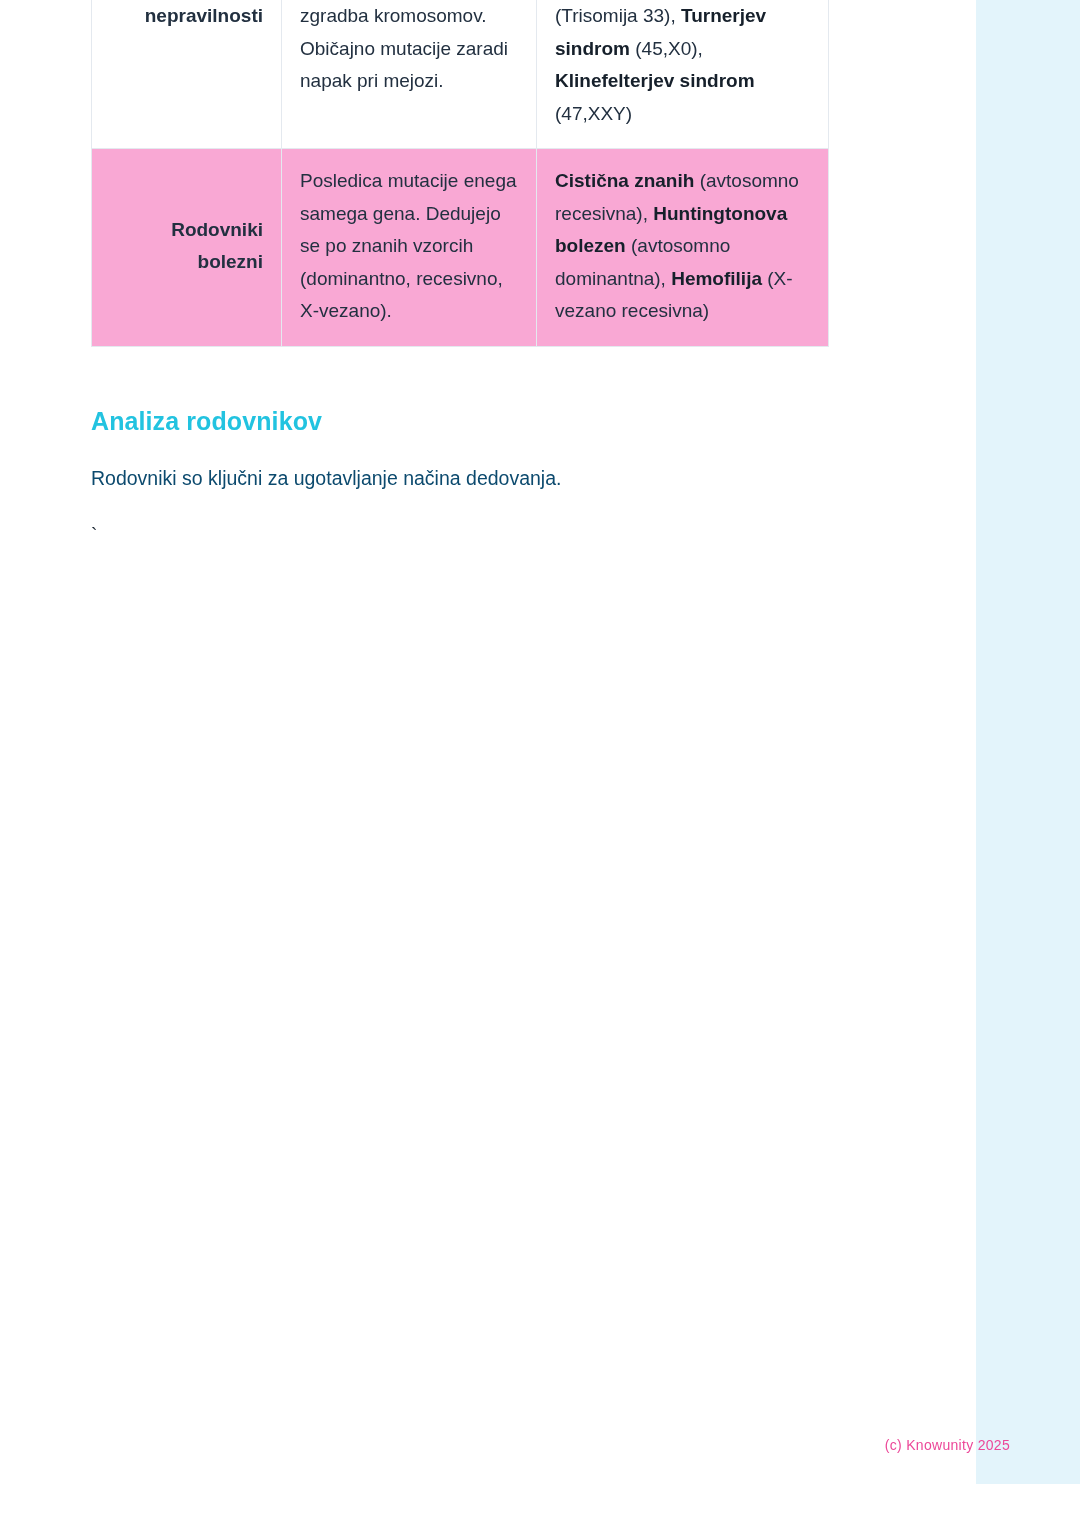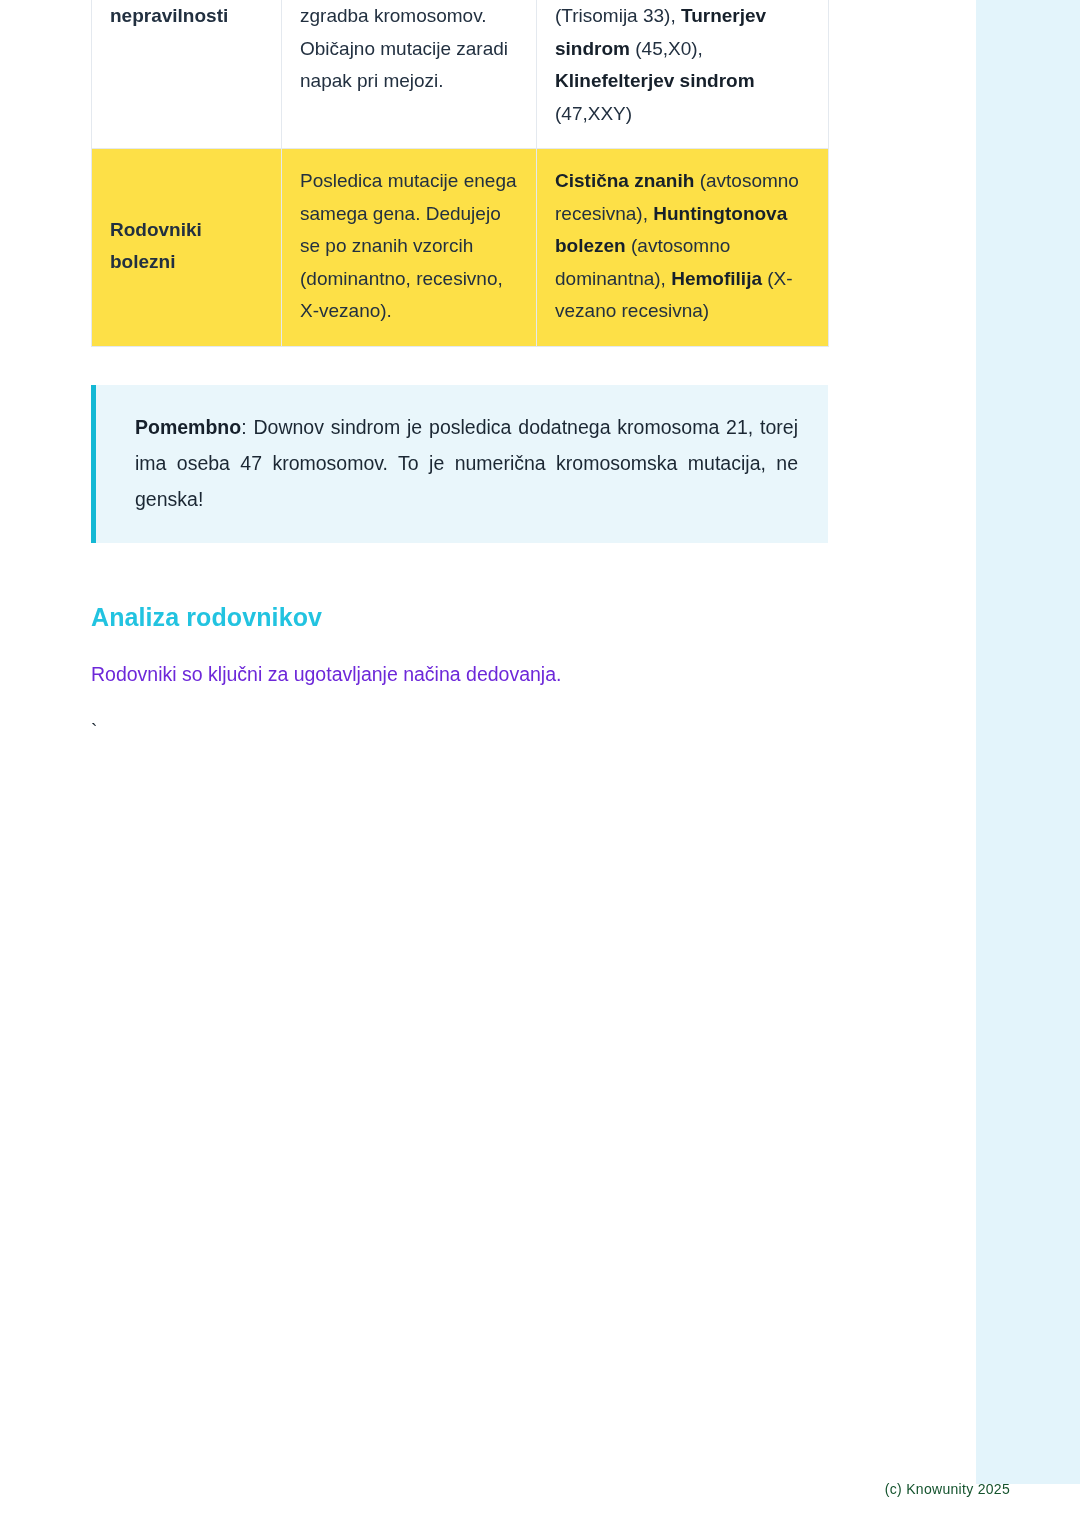"nepravilnosti" .cell-term { text-align: none -> right }
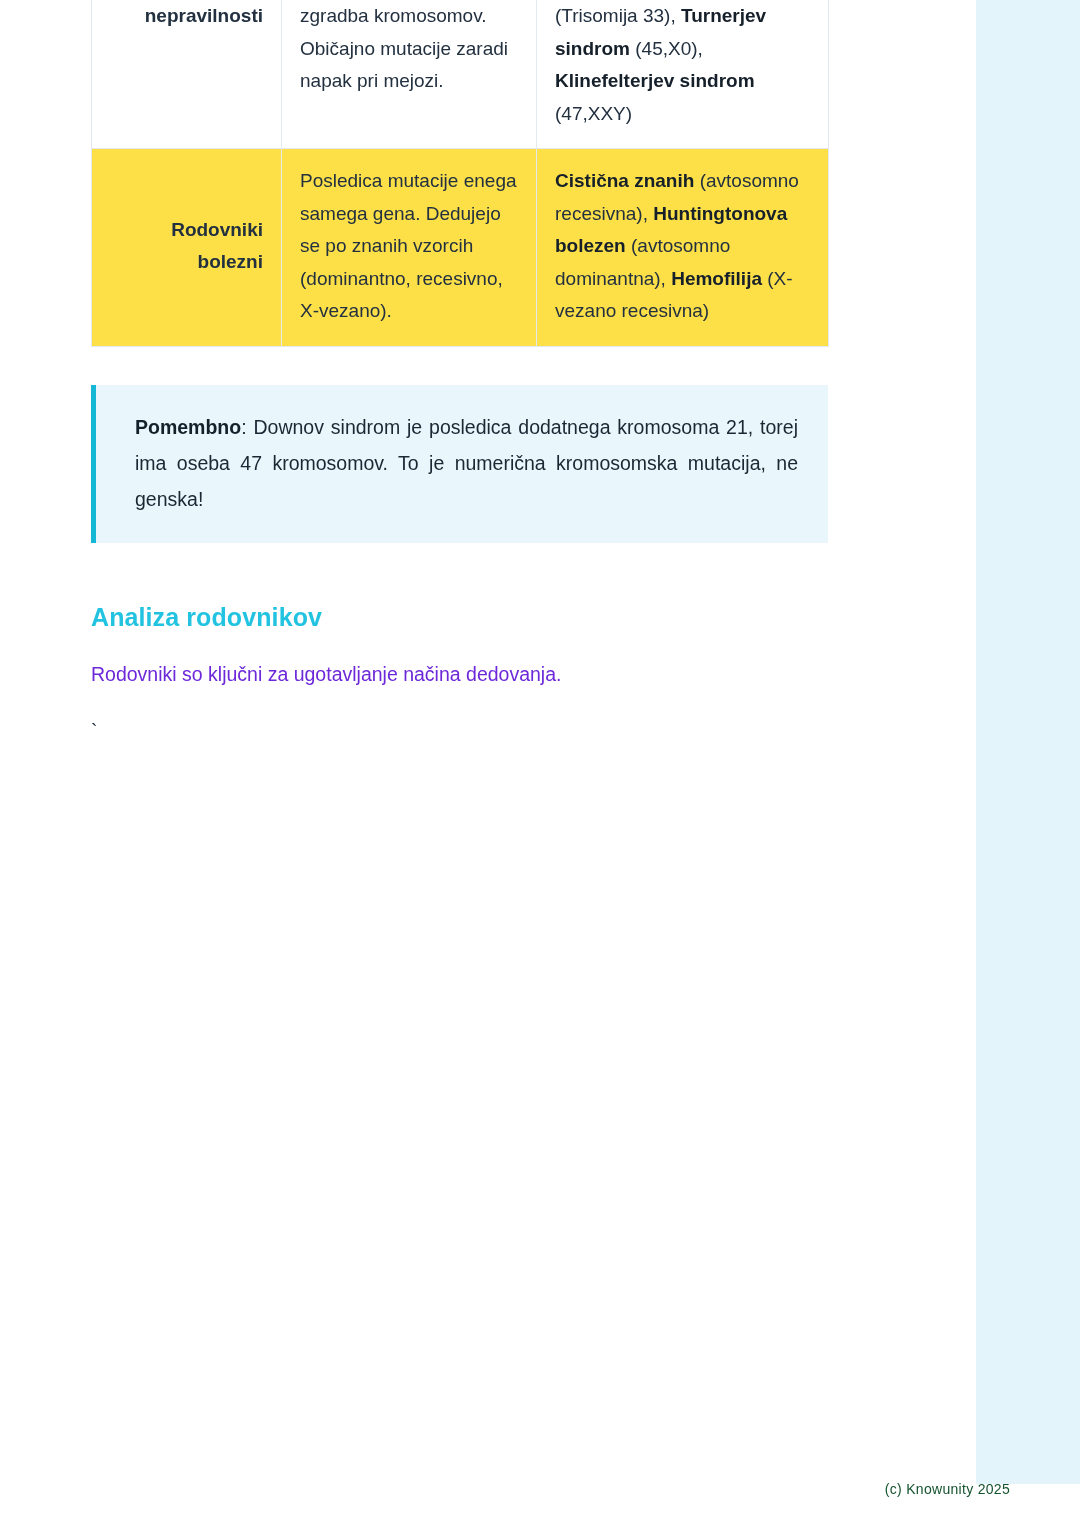"Posledica mutacije enega samega gena." tr.row-alt td { background: #fde047 -> #f9a8d4 }
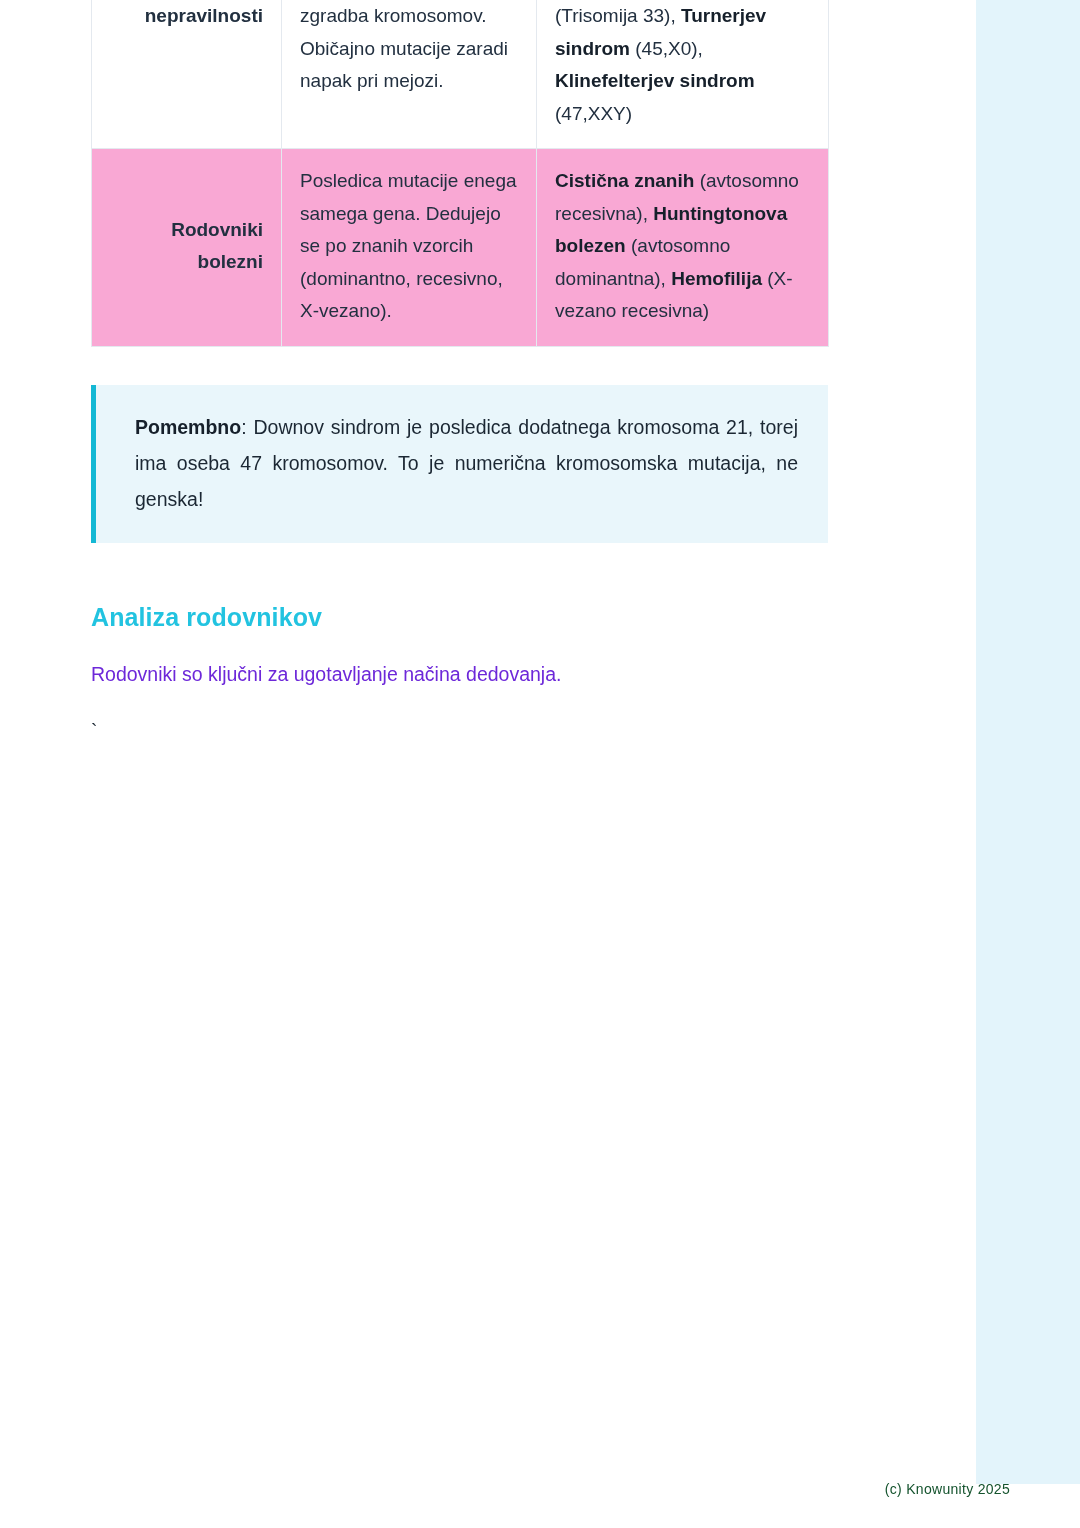"Pomembno: Downov sindrom je posledica" div.callout { html: <div> <span>Pomembno</span><span>:</span><span> Downov sindrom je posledica dodatnega kromosoma 21, torej ima oseba 47 kromosomov. To je numerična kromosomska mutacija, ne genska!</span> </div> -> none }
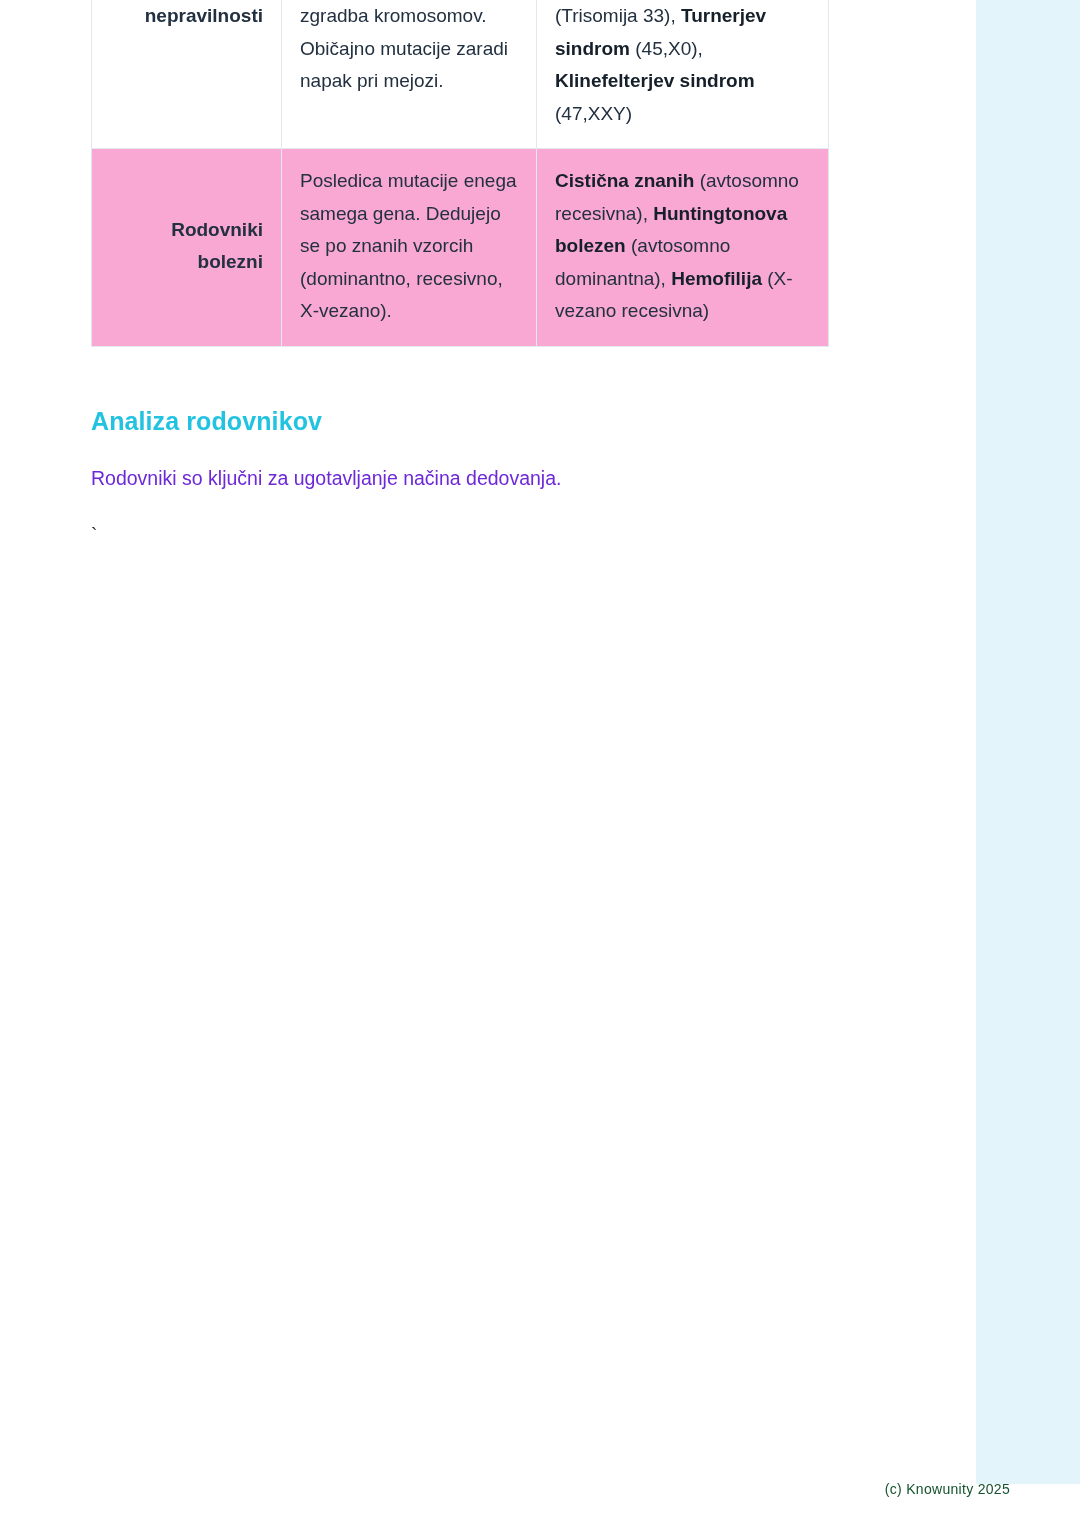"Rodovniki so ključni za ugotavljanje" p.body-text { color: #6d28d9 -> #0c4a6e }
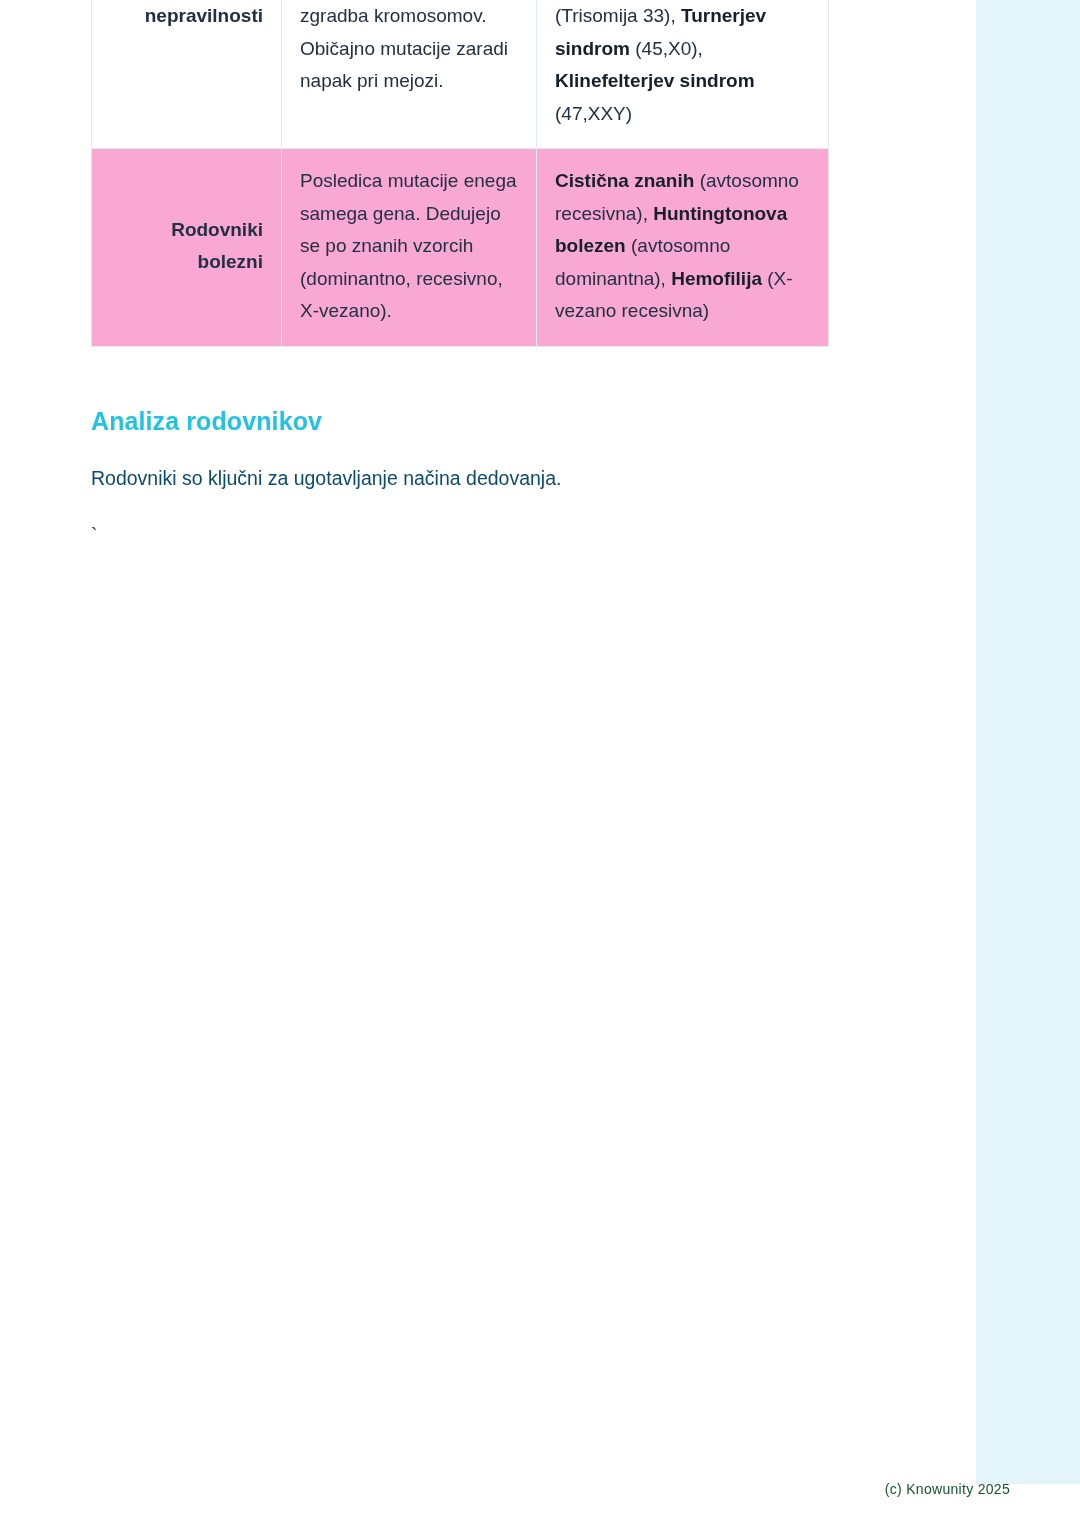"(c) Knowunity 2025" .footer-credit { color: #14532d -> #ec4899; margin-top: 44px -> none }
